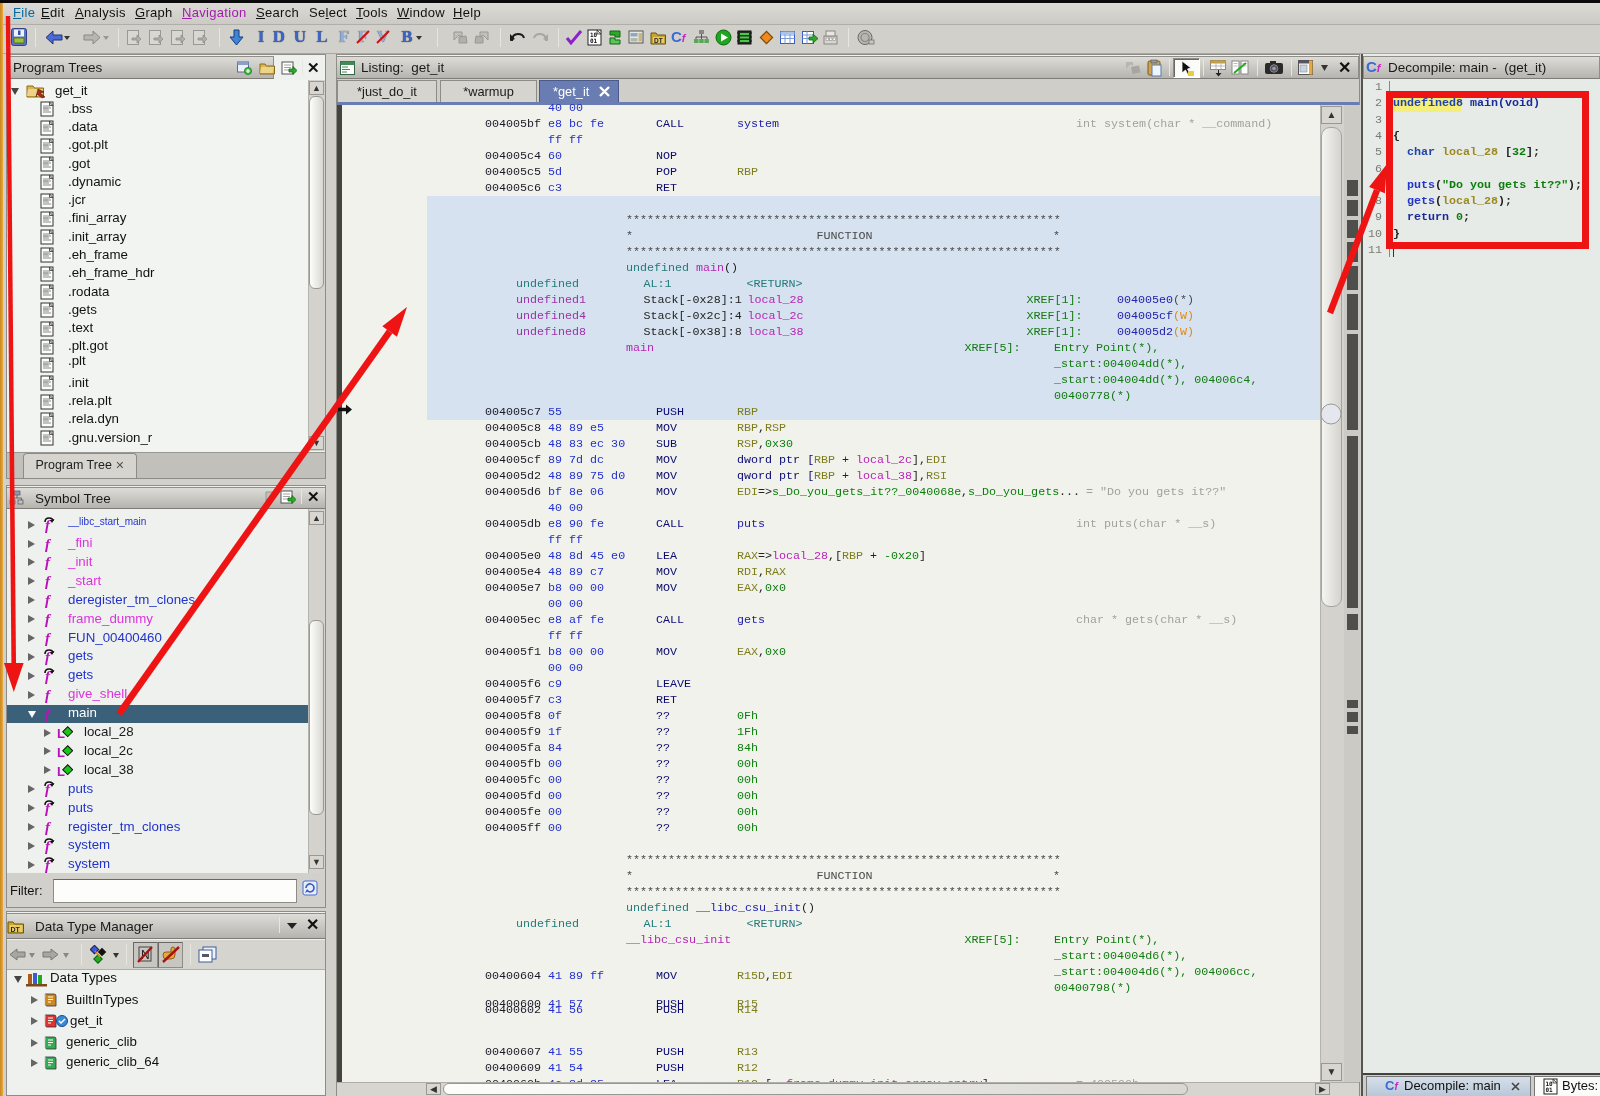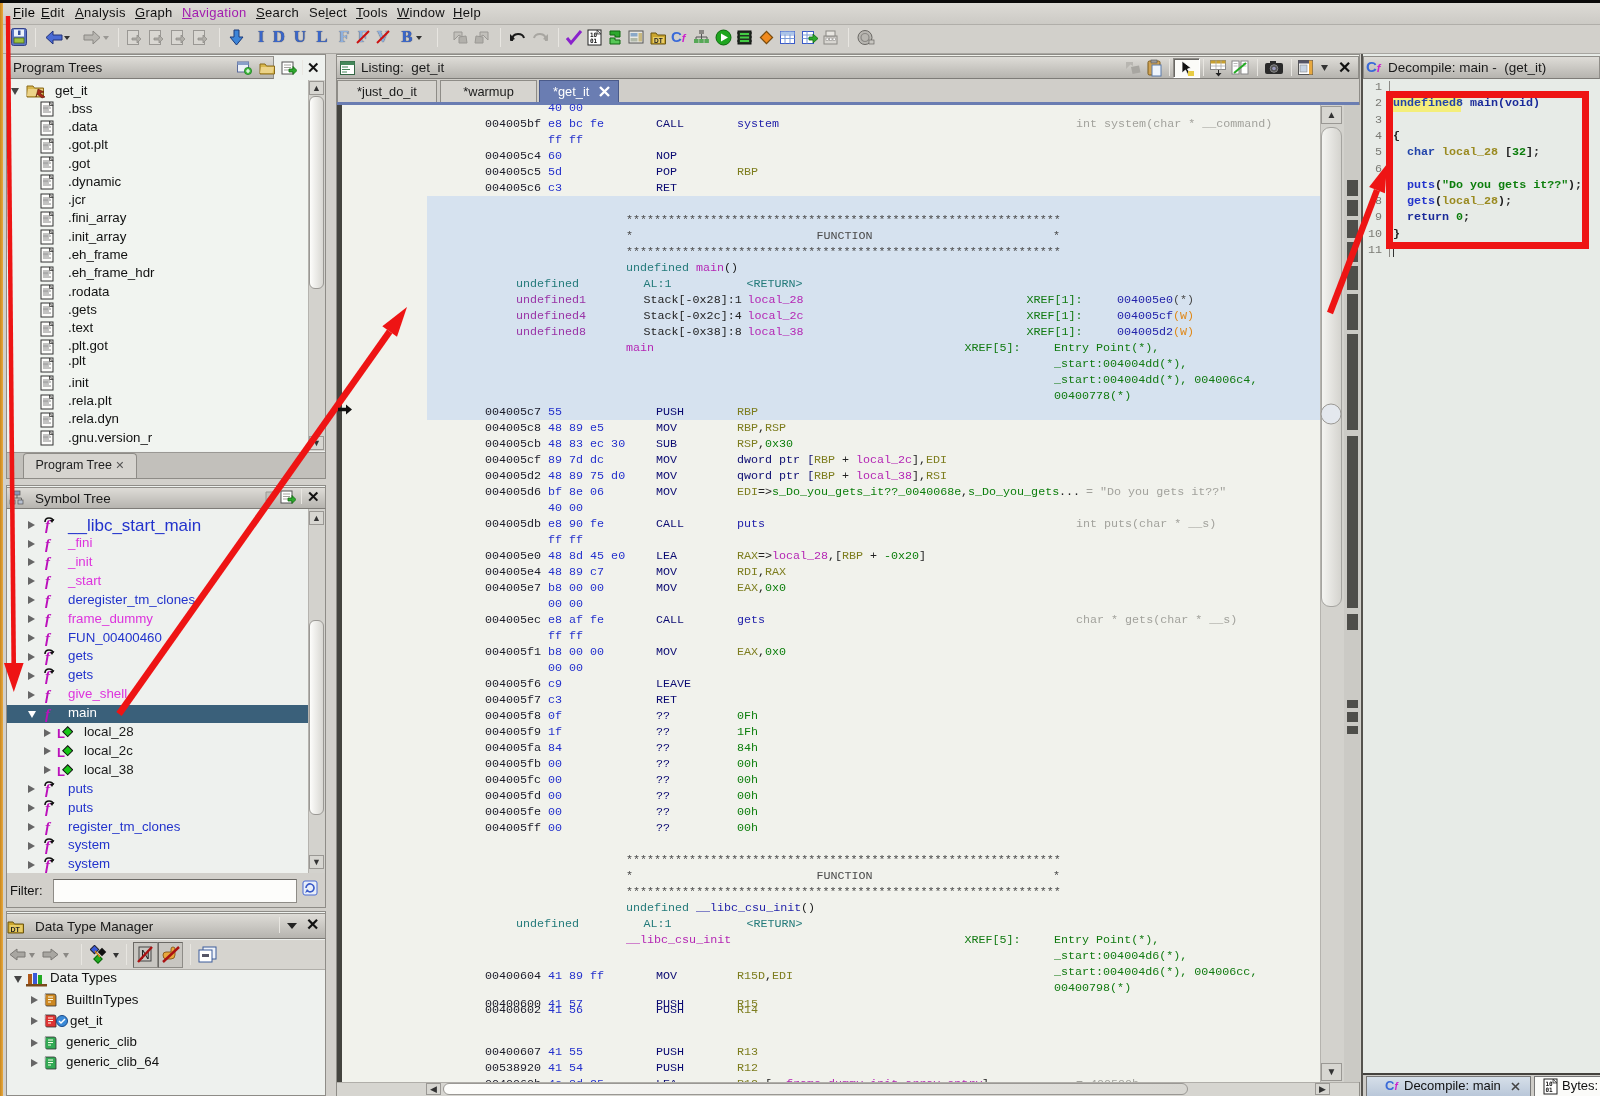"File" div.a { color: #000000 -> #0369a1 }
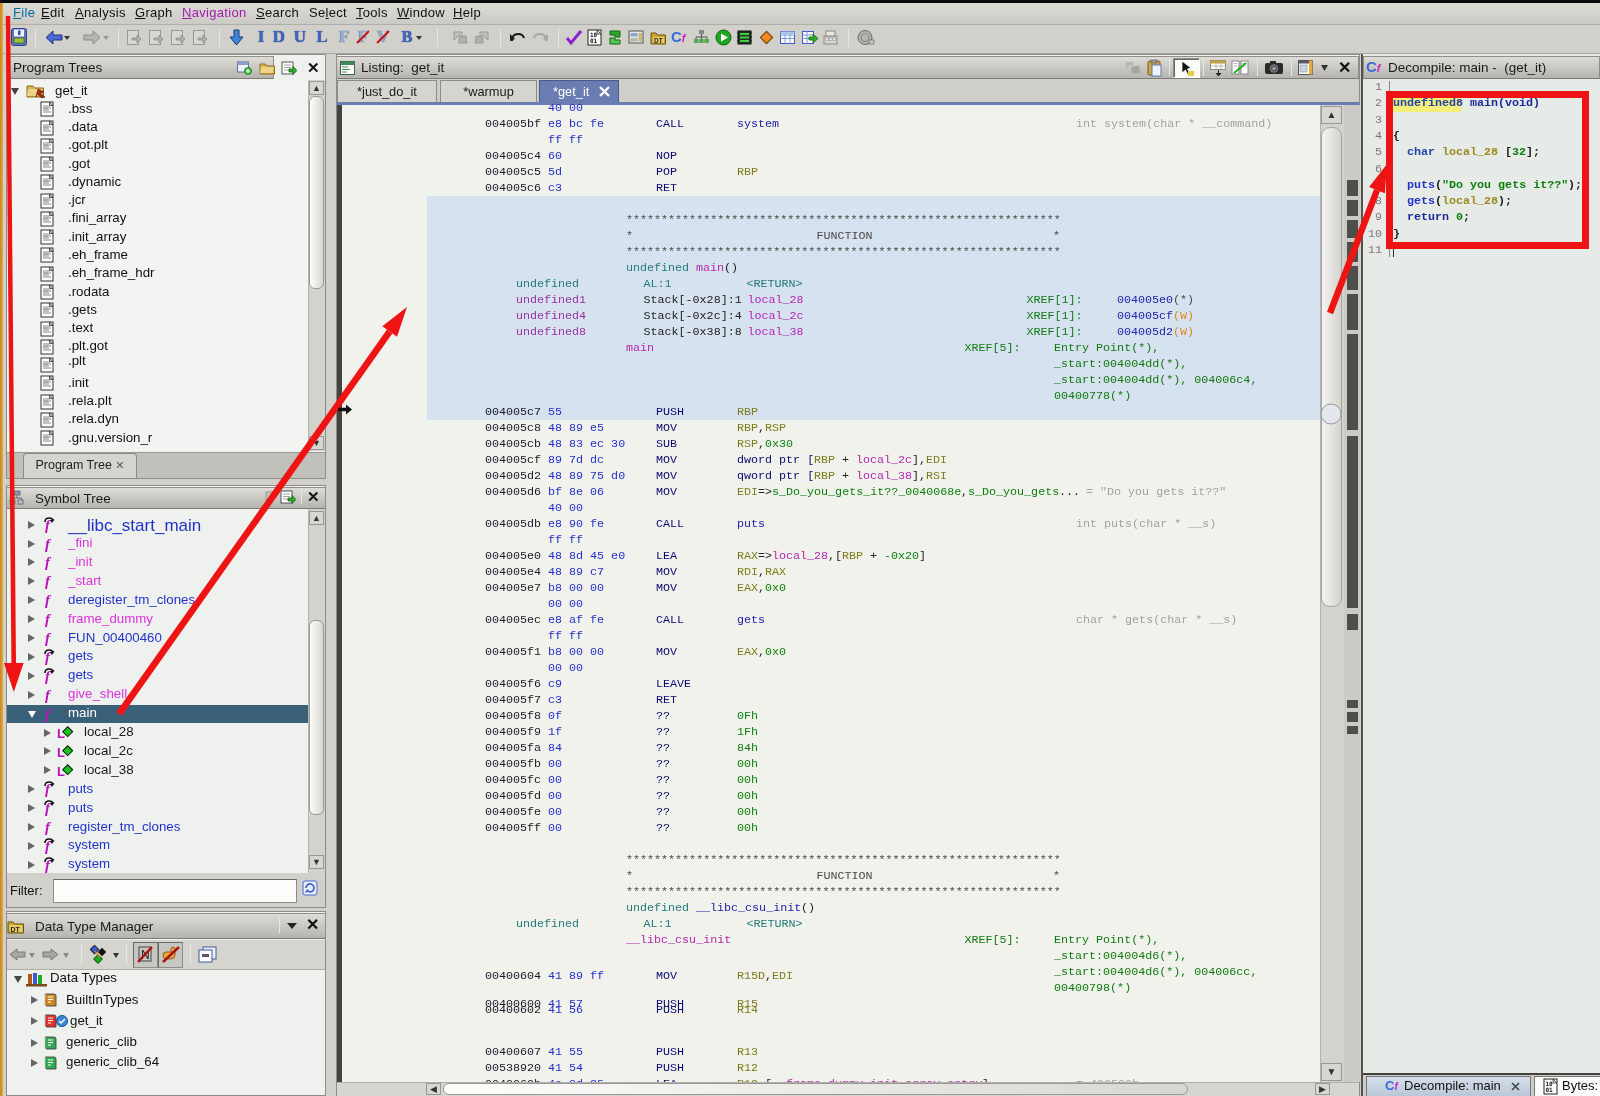"__libc_start_main" div.a { font-size: 17px -> 10px }
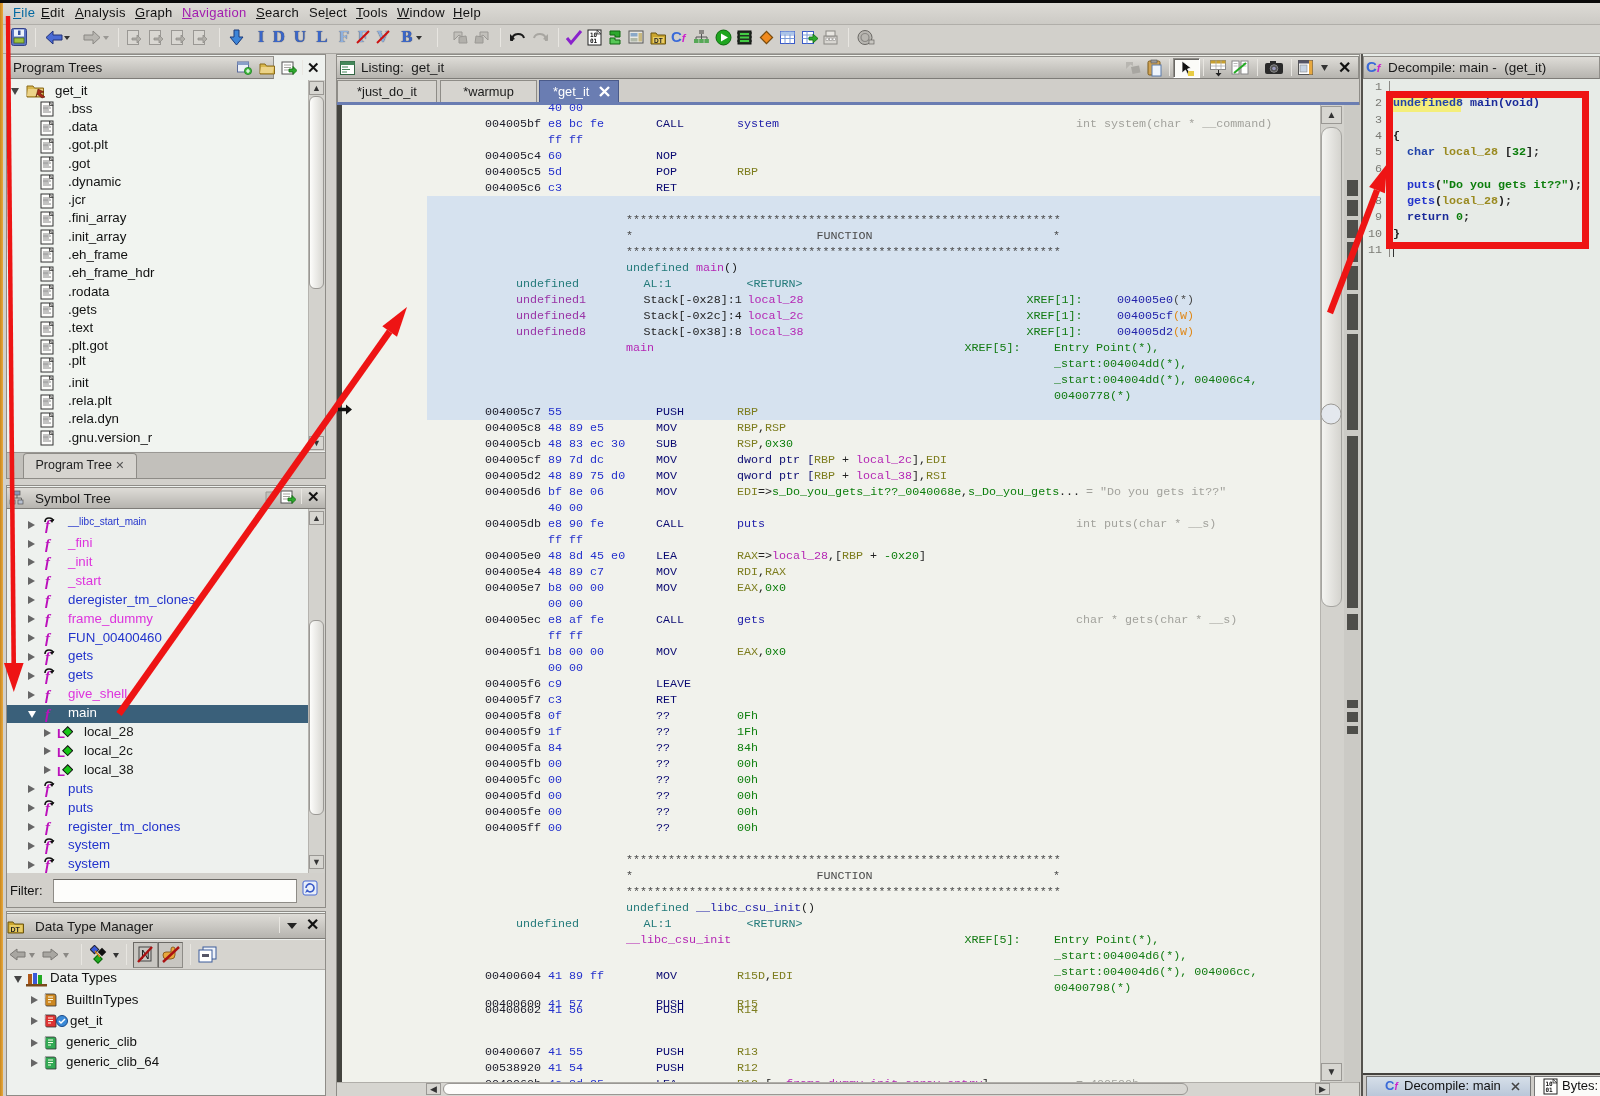"00538920" span.c-addr { text: 00538920 -> 00400609 }
